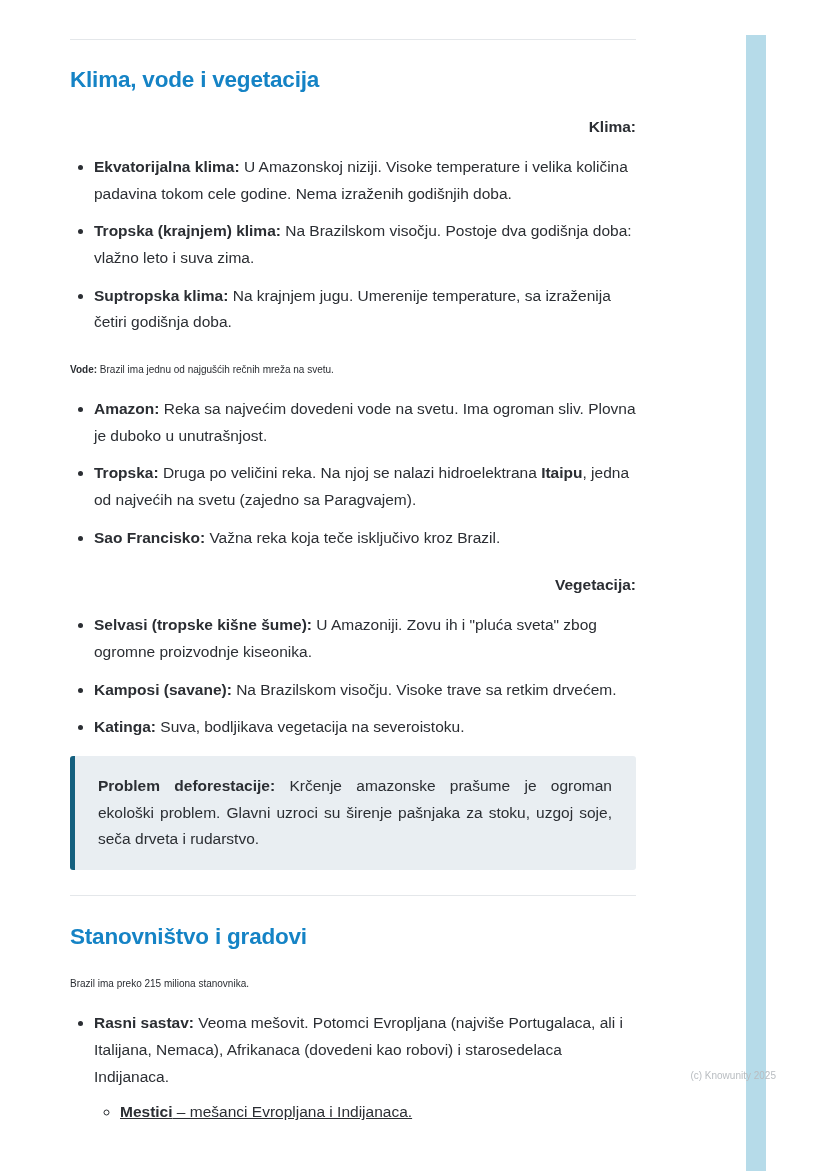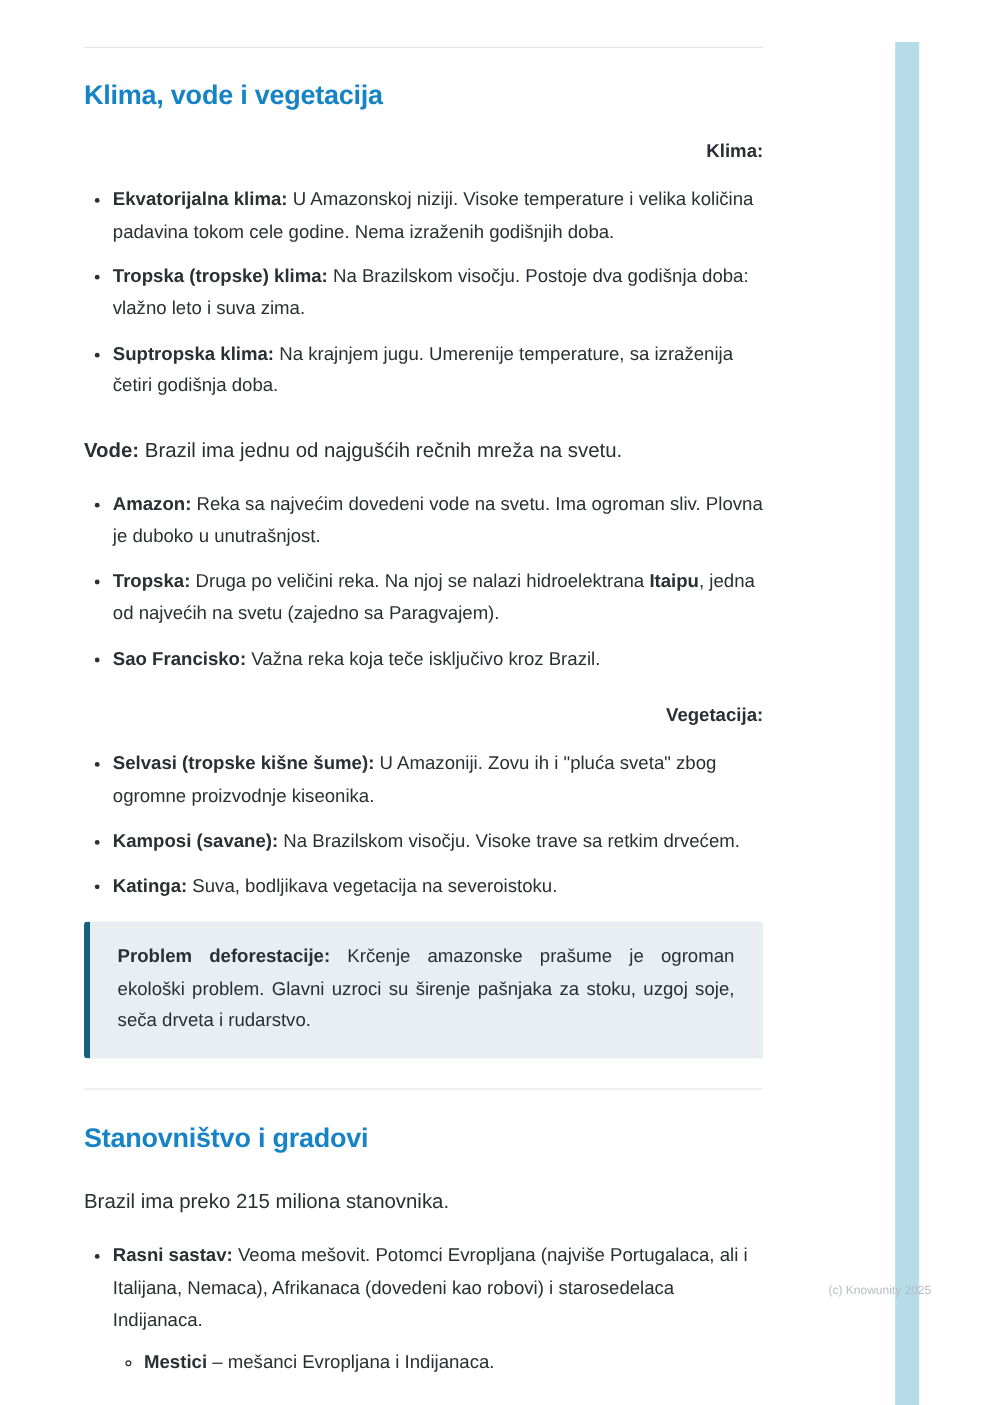"Tropska (tropske) klima:" strong { text: tropske -> krajnjem }
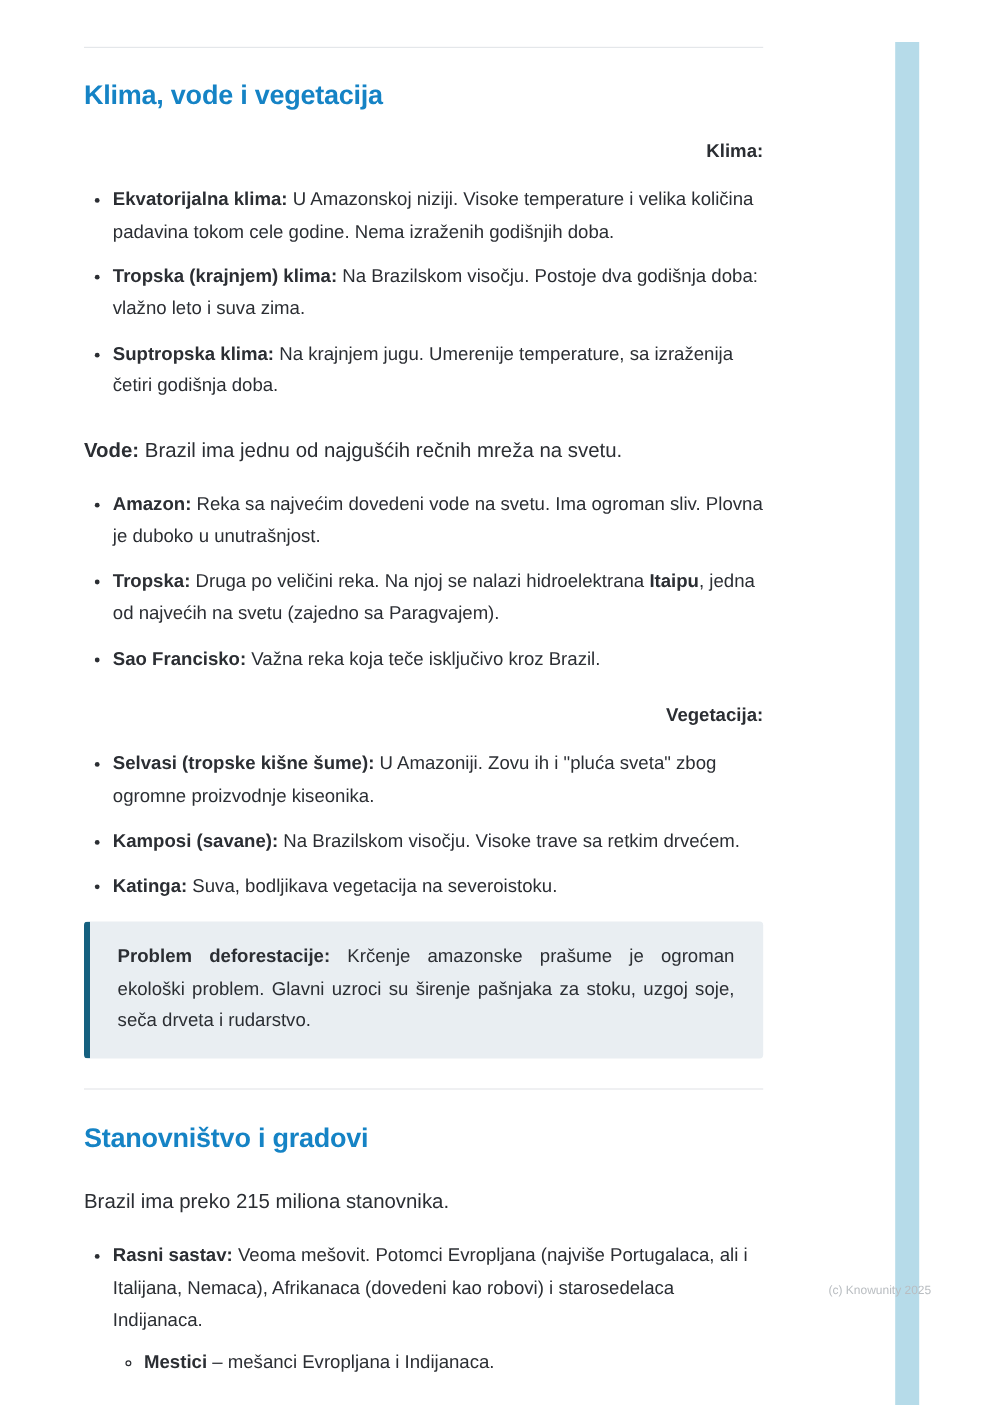"Vode: Brazil ima jednu od" .body-text { font-size: 17px -> 10px }
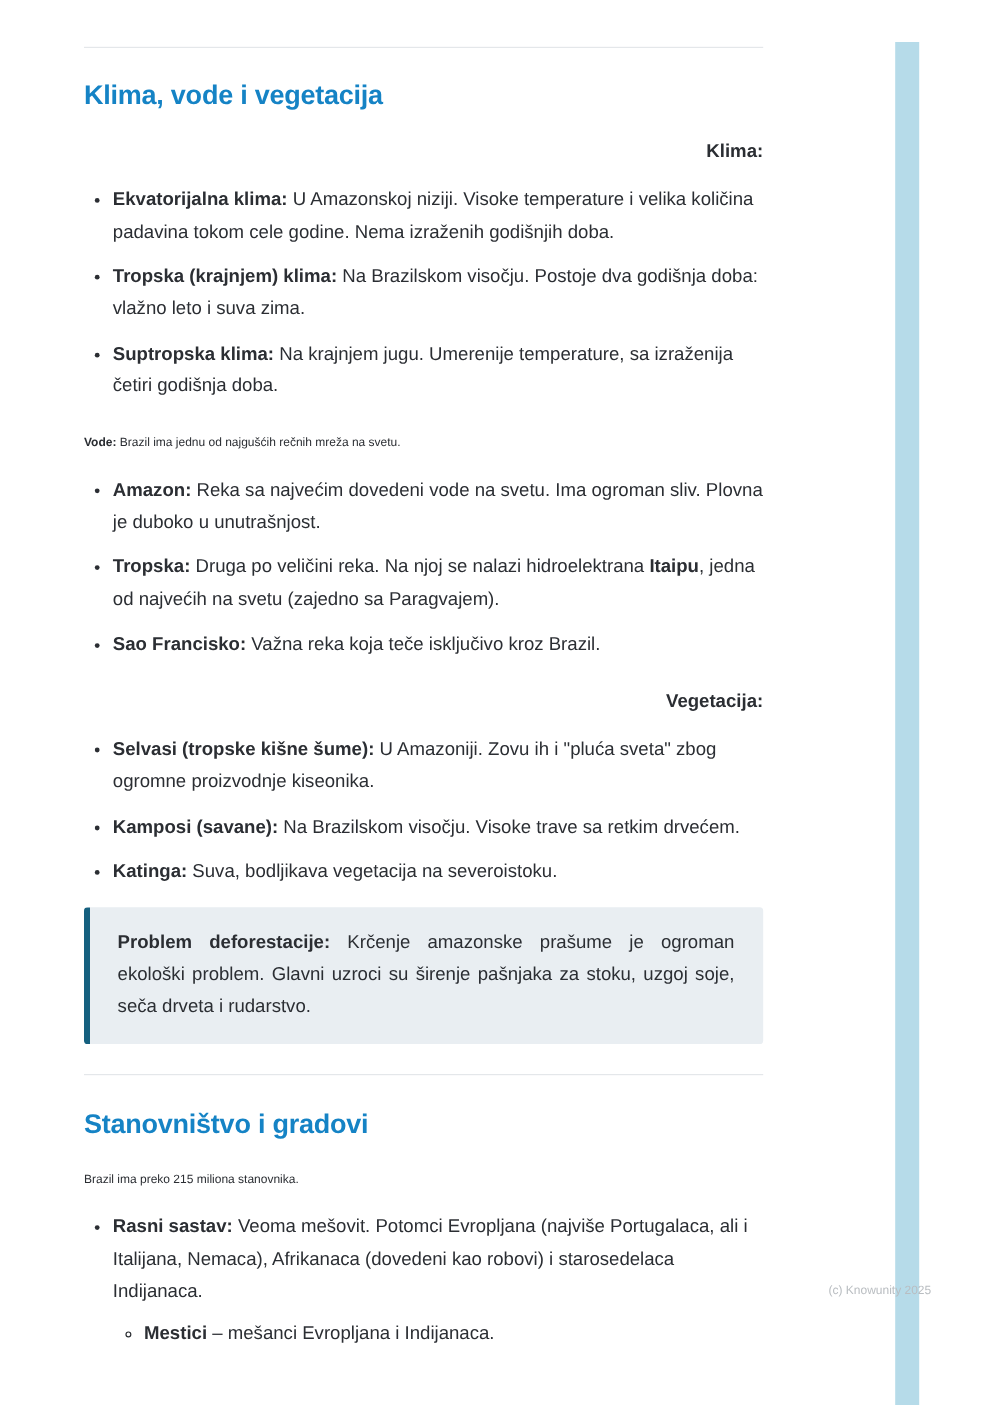"Mestici – mešanci Evropljana i" ul.sub-list { text-decoration: none -> underline }
